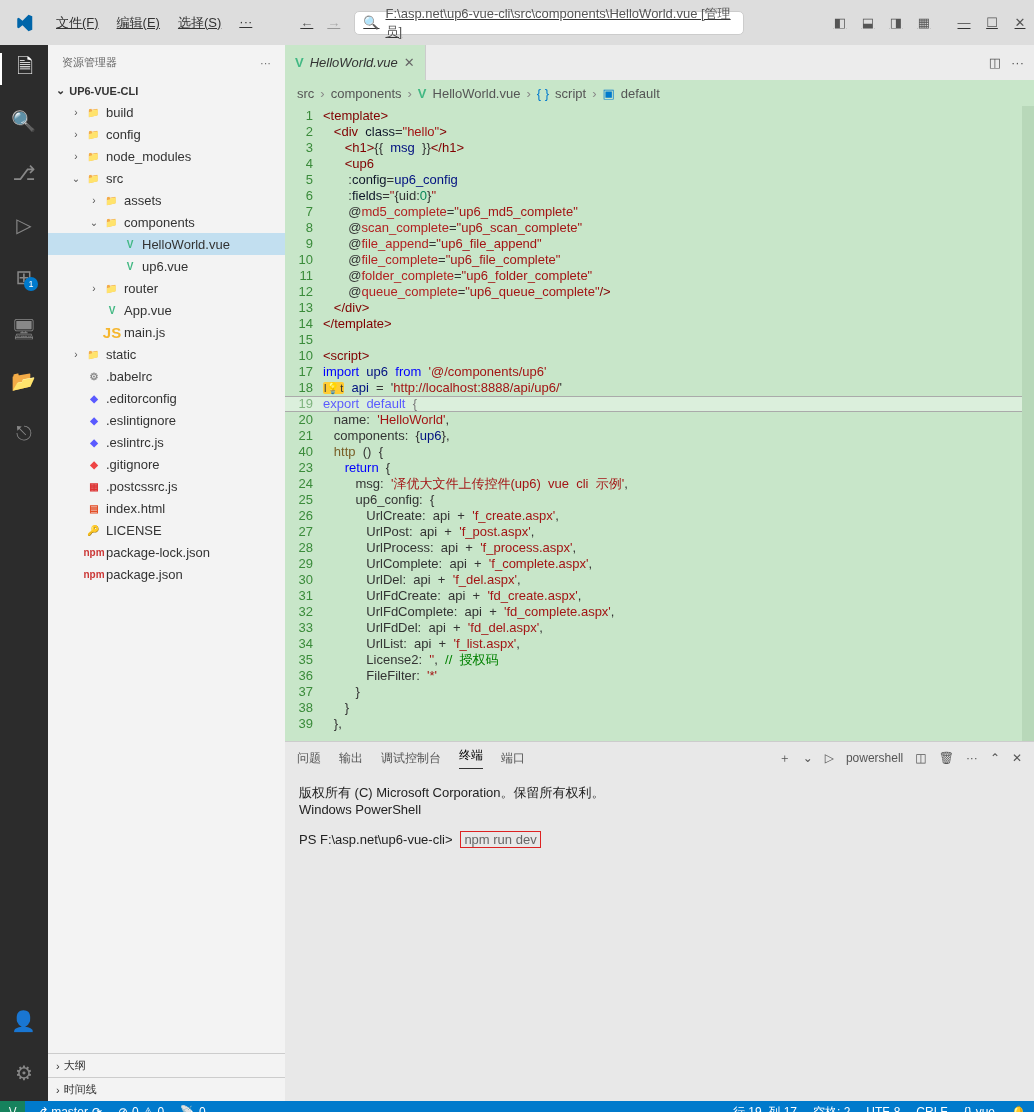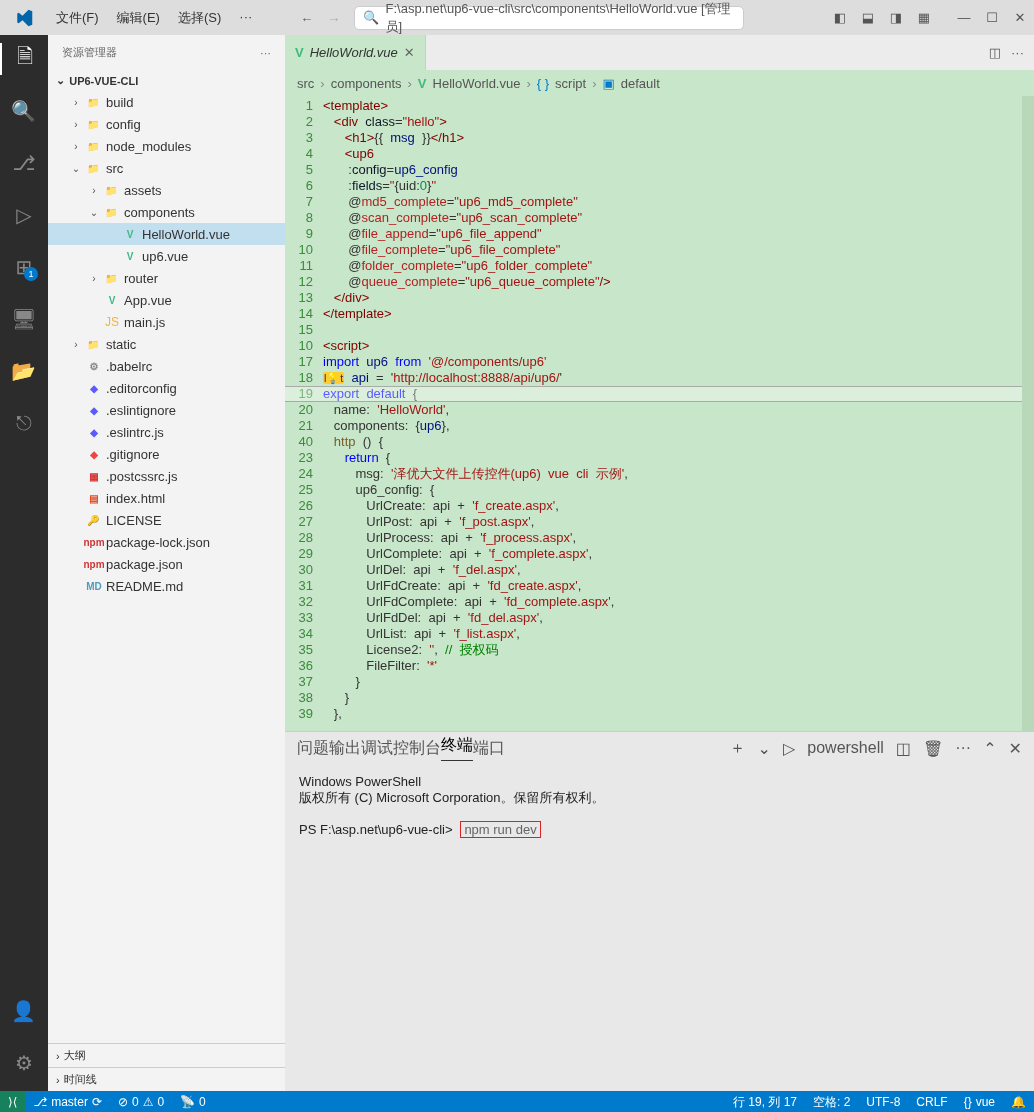"文件(F)" .titlebar { height: 35px -> 45px; text-decoration: none -> underline }
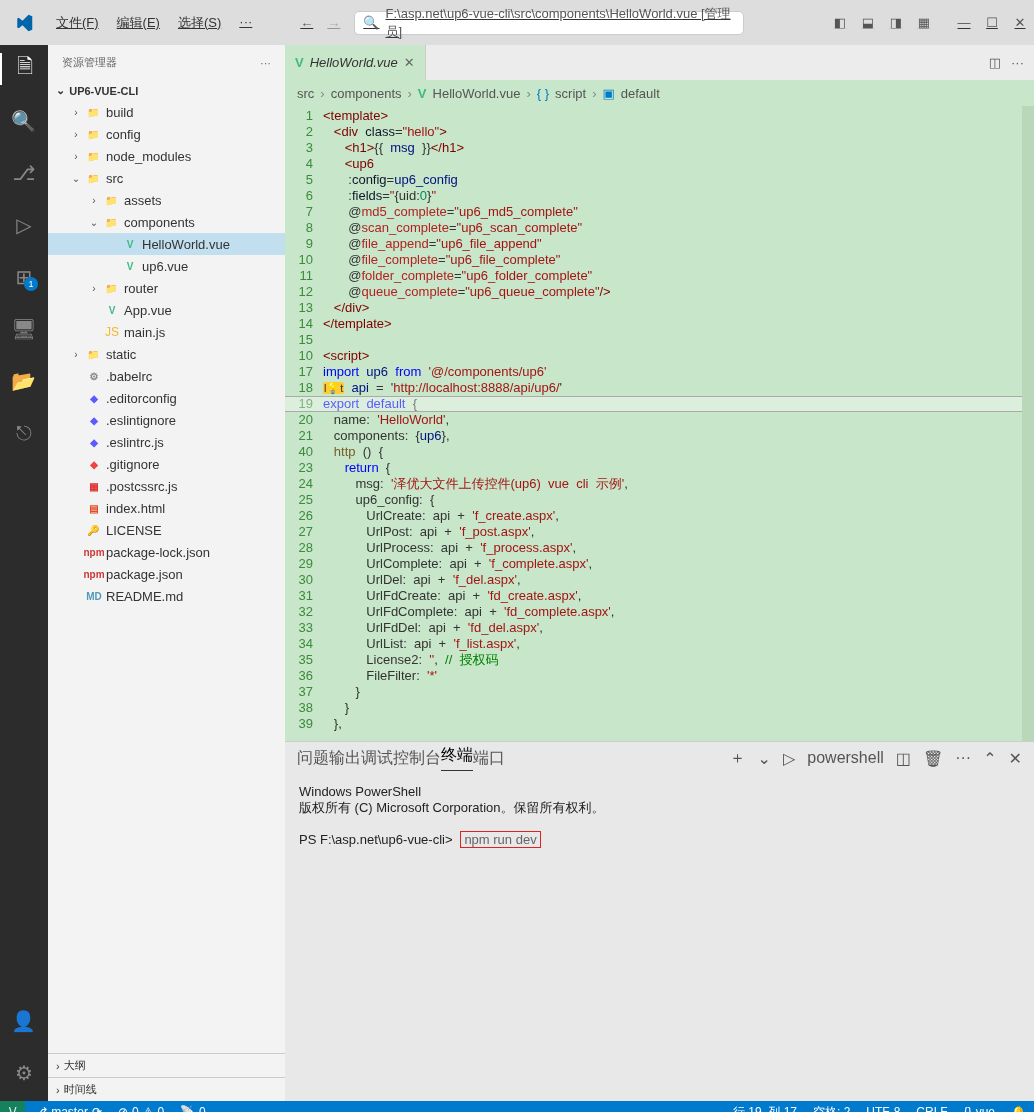"JS" span.icon { font-size: 12px -> 15px; font-weight: normal -> bold }
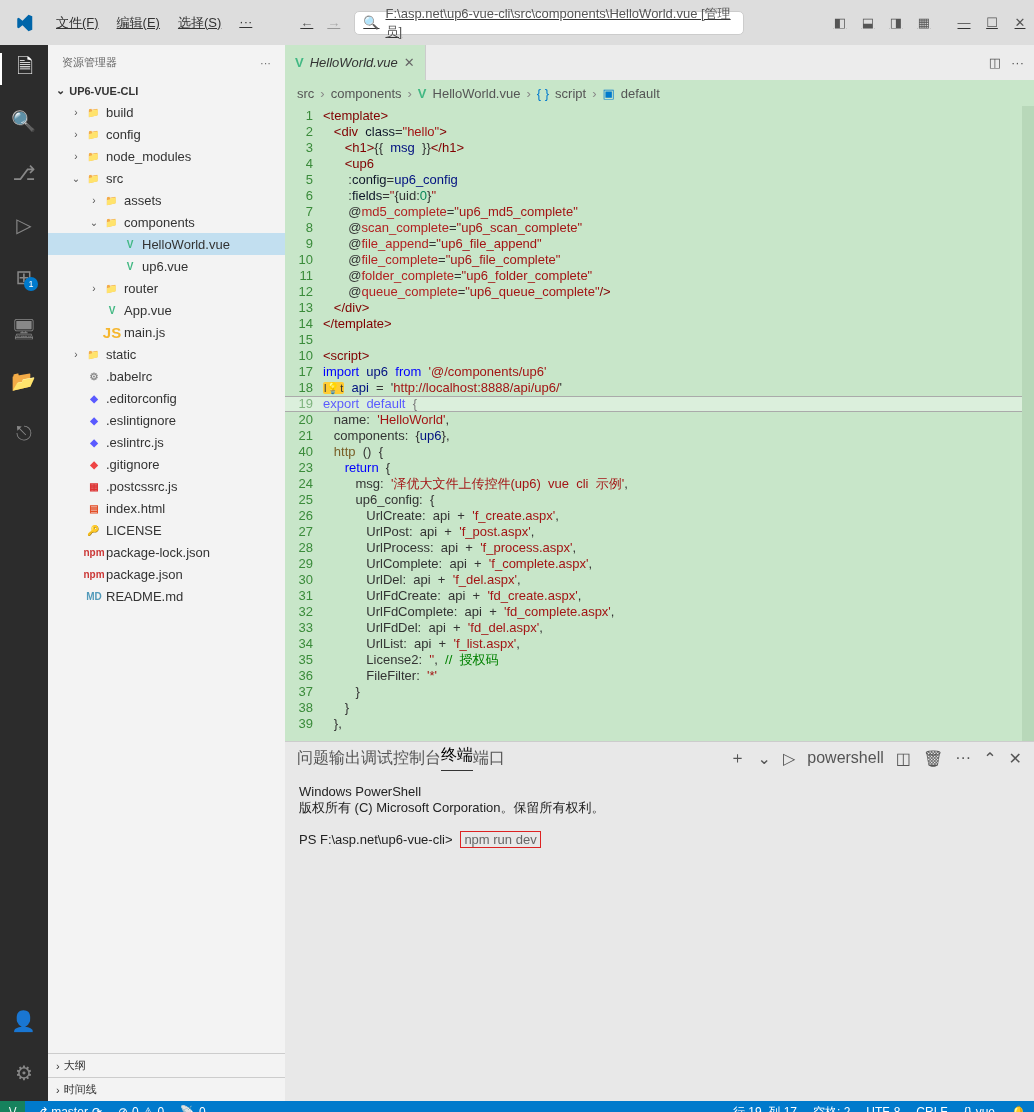"MD" div.row { html: <div> <span></span> <span>MD</span> <span>README.md</span> </div> -> none }
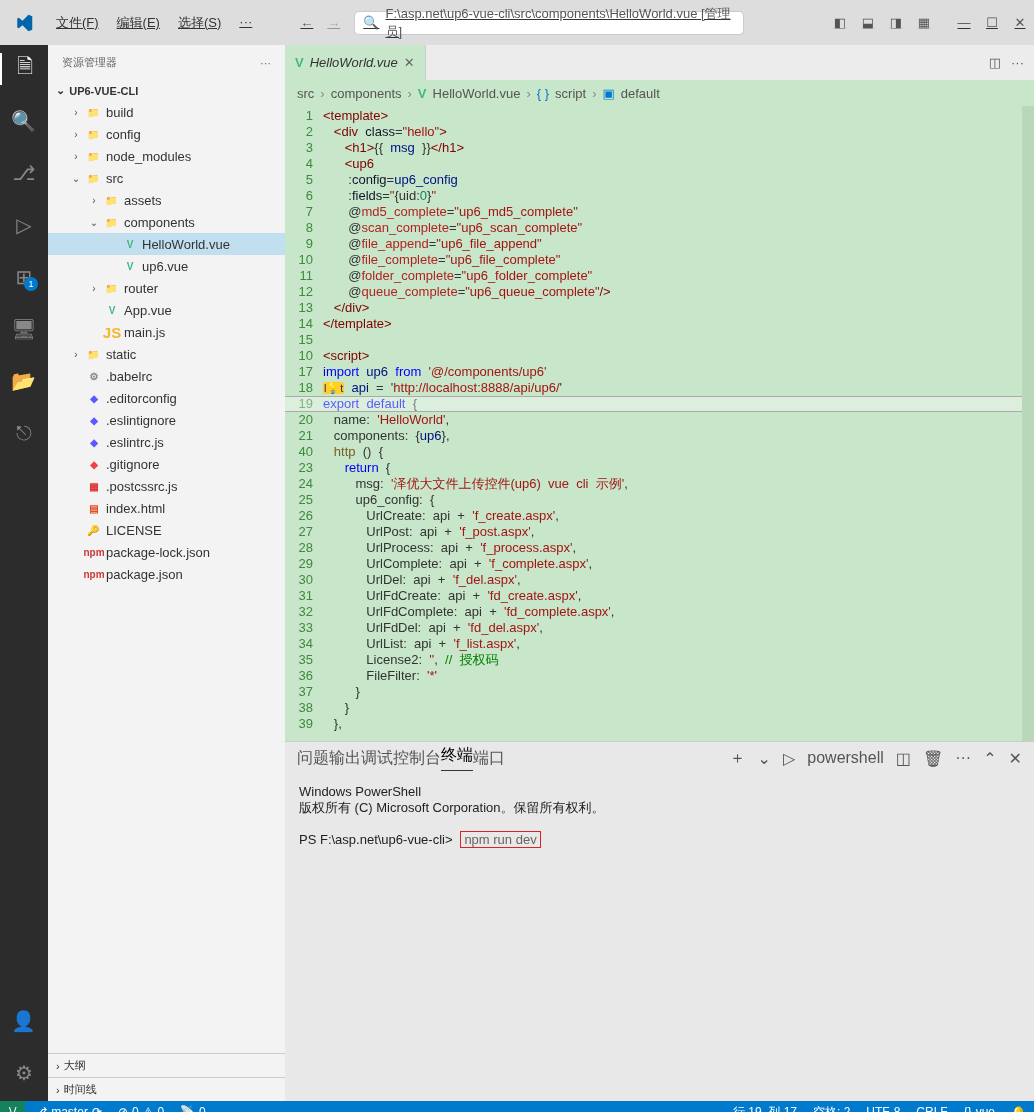"问题" .panel-tabs { font-size: 16px -> 12px; gap: none -> 18px }
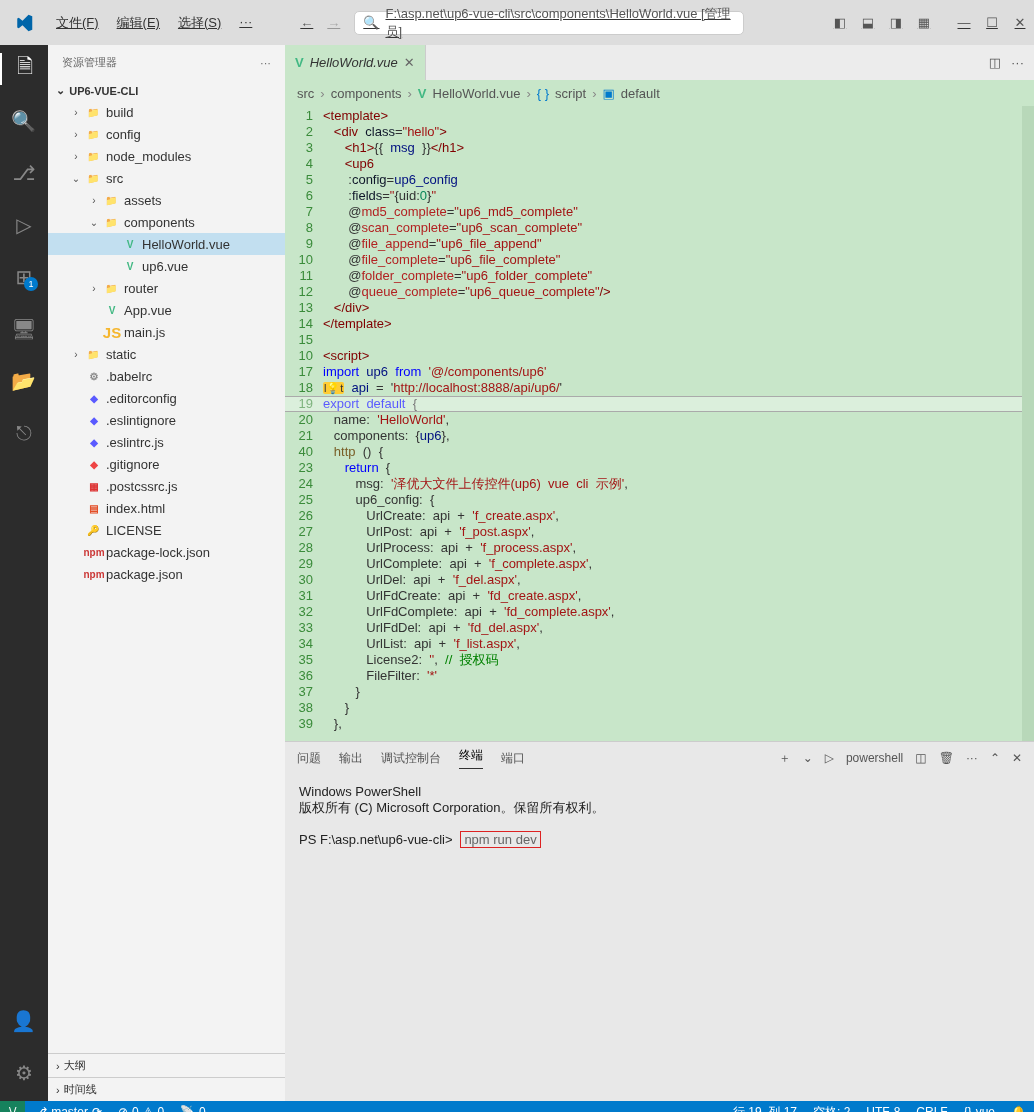"Windows PowerShell" div { order: before "版权所有 (C) Microsoft Corporation。保留所有权利。" -> after "版权所有 (C) Microsoft Corporation。保留所有权利。" }
